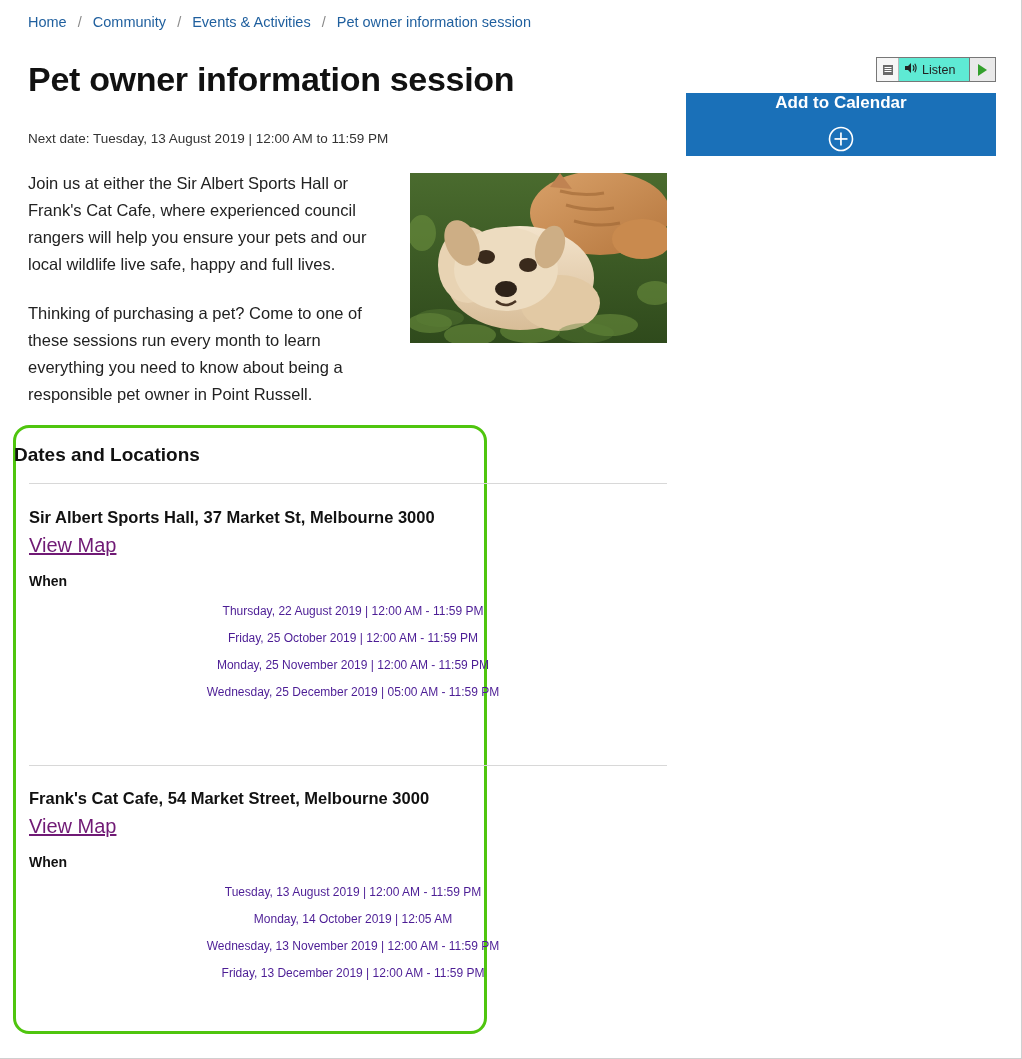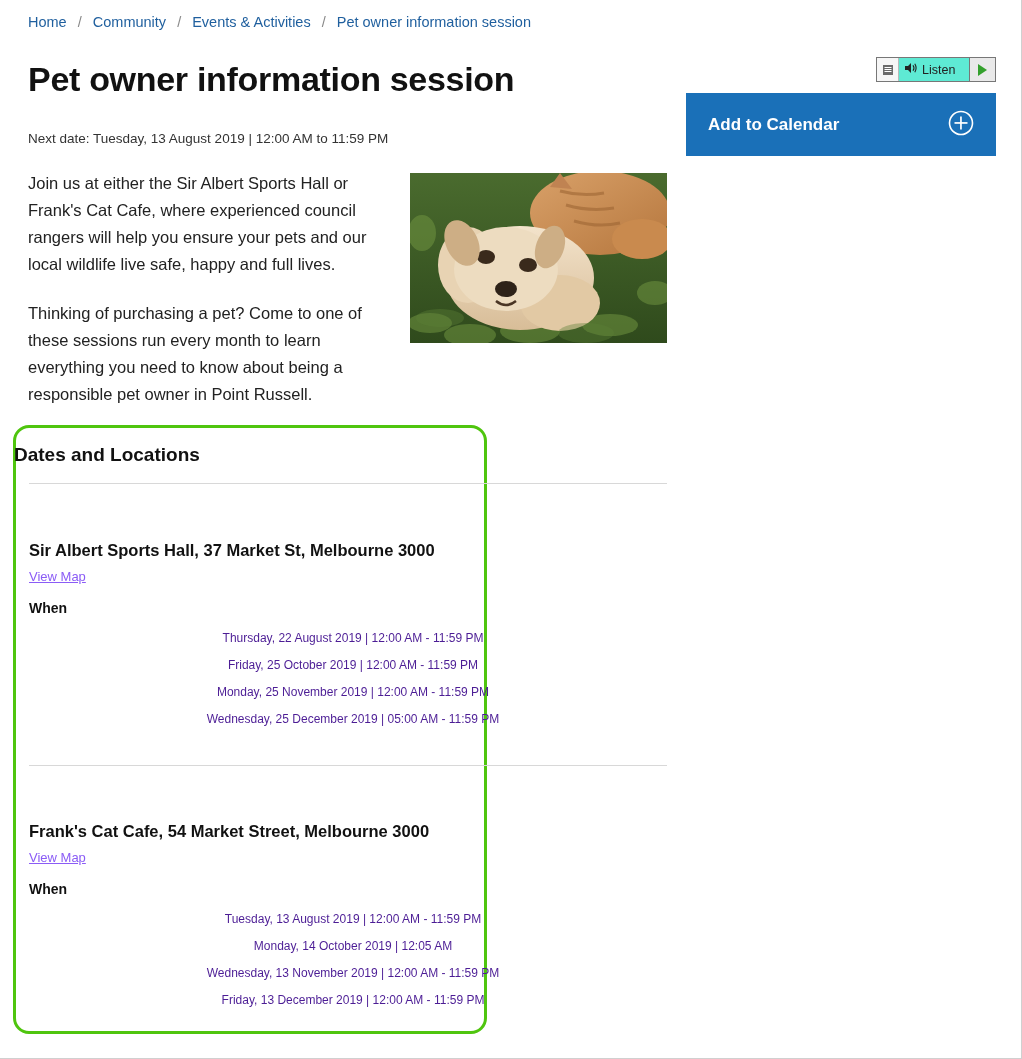"Add to Calendar" .add-calendar { flex-direction: none -> column }
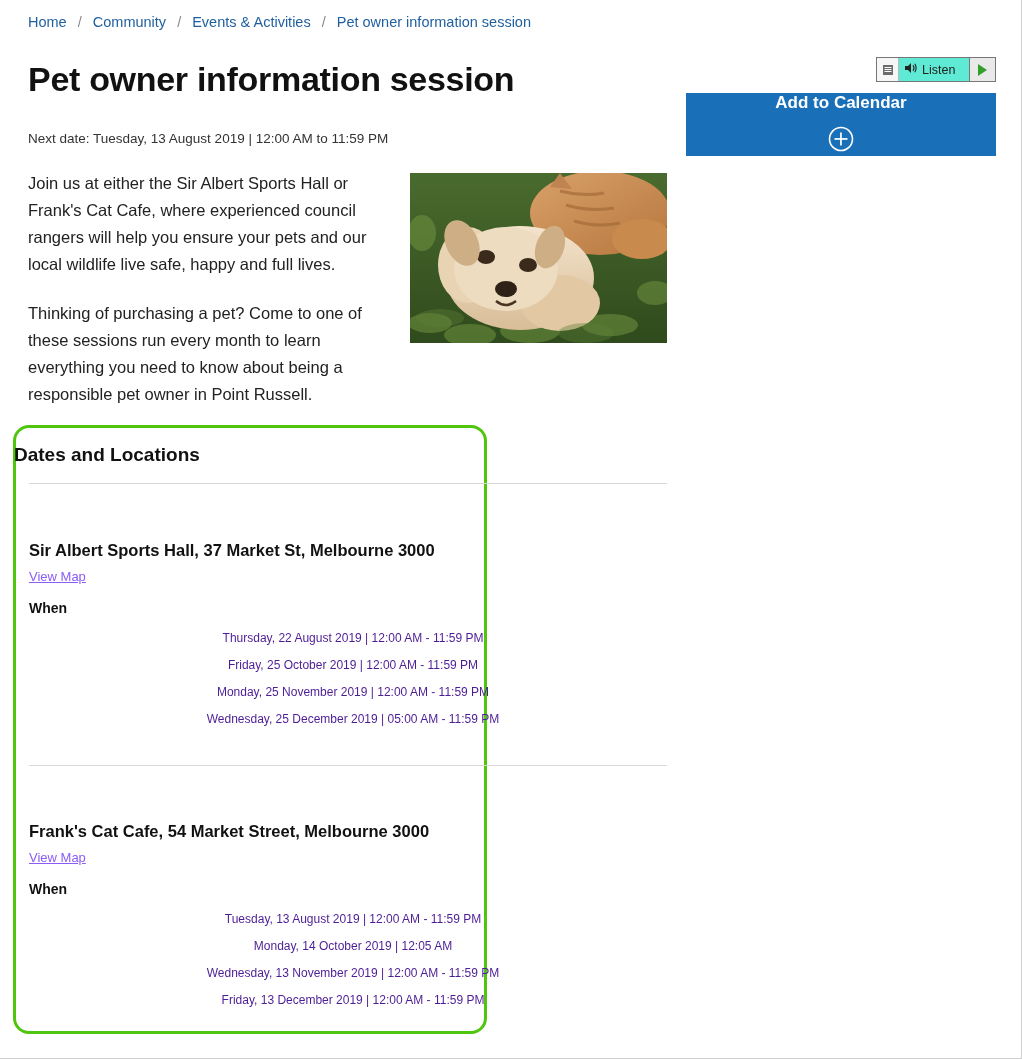"Sir Albert Sports Hall, 37" .loc-block { margin-top: 33px -> none }
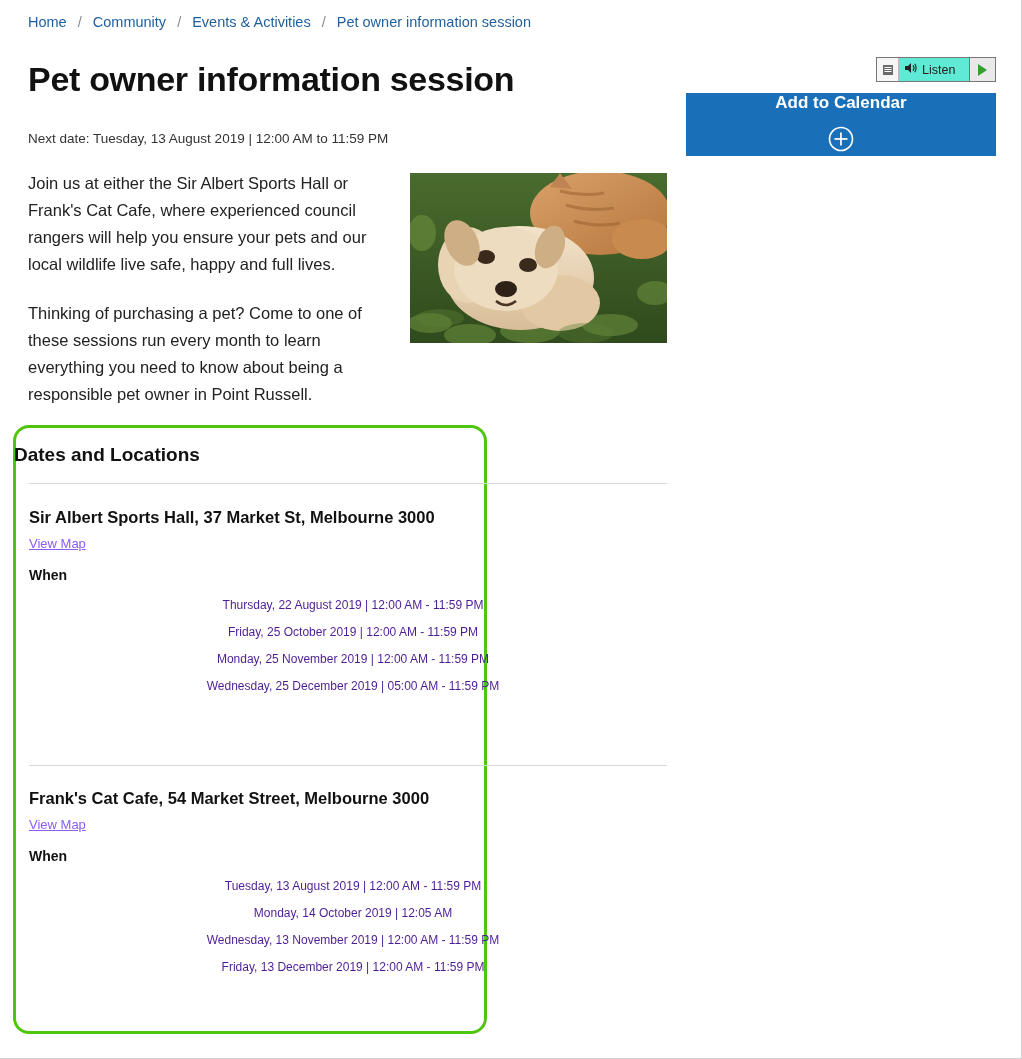"View Map" .view-map { color: #8b5cf6 -> #701a75; font-size: 13px -> 20px }
